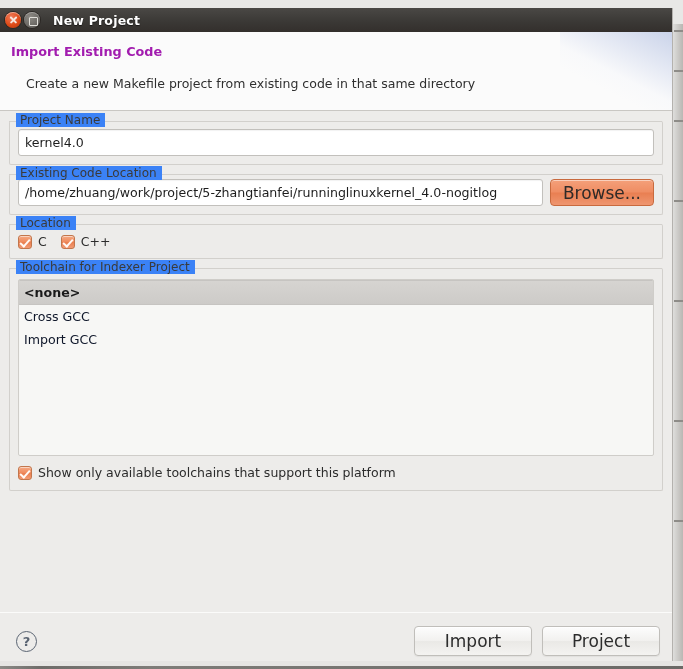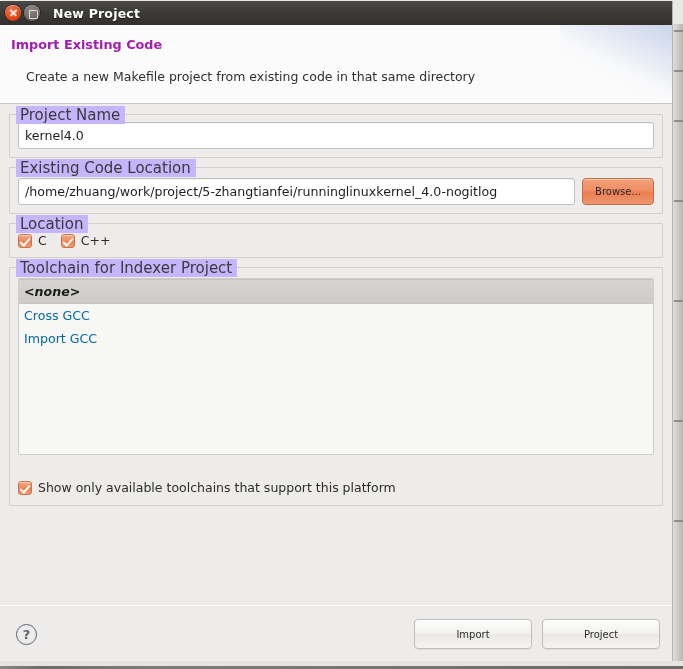"New Project" .window { top: 1px -> 8px }
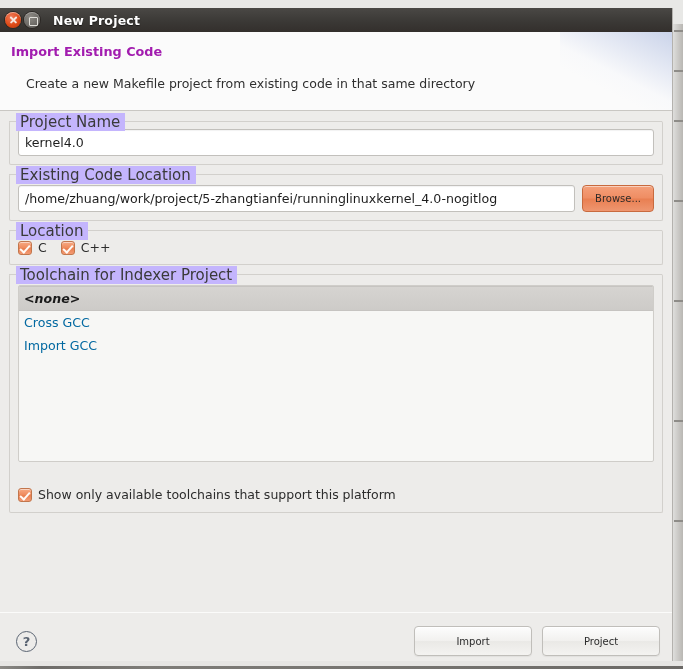"Project Name" .group-legend { background: #c4b5fd -> #3b82f6; font-size: 15px -> 12px }
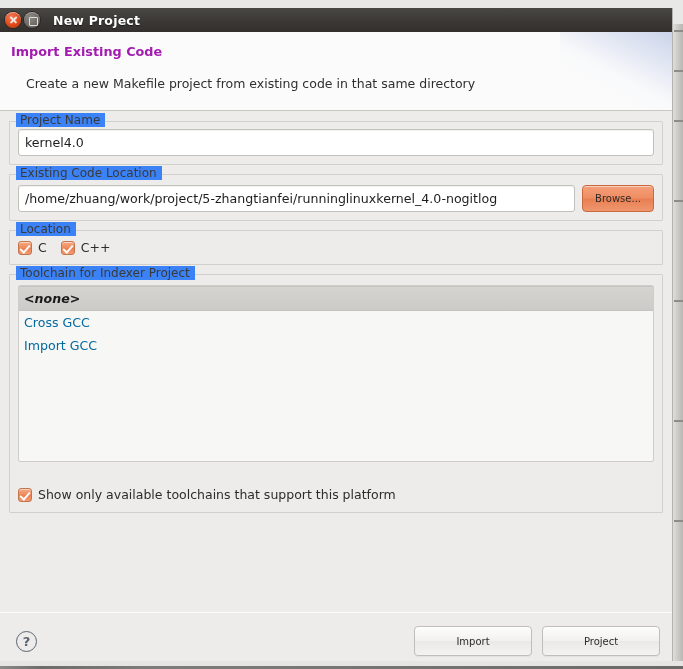"/home/zhuang/work/project/5-zhangtianfei" div.group-frame { padding-top: 11px -> 5px }
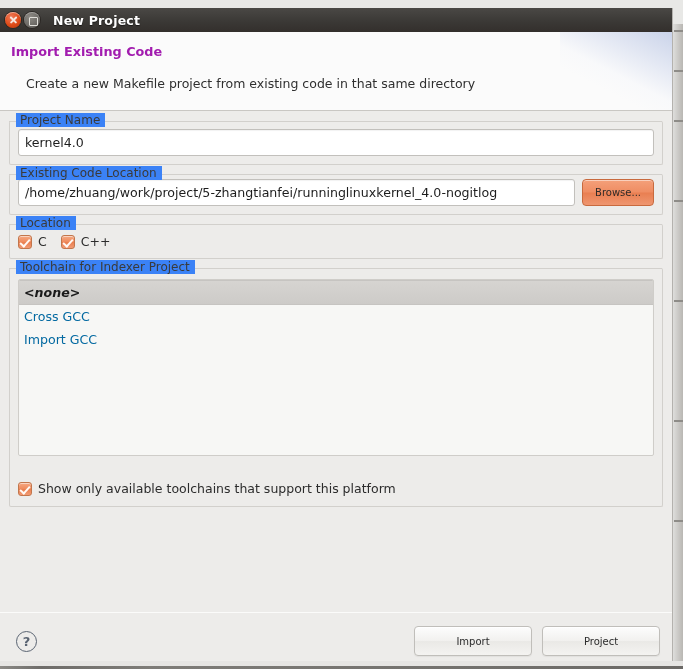"Browse..." .btn { font-size: 10px -> 17px }
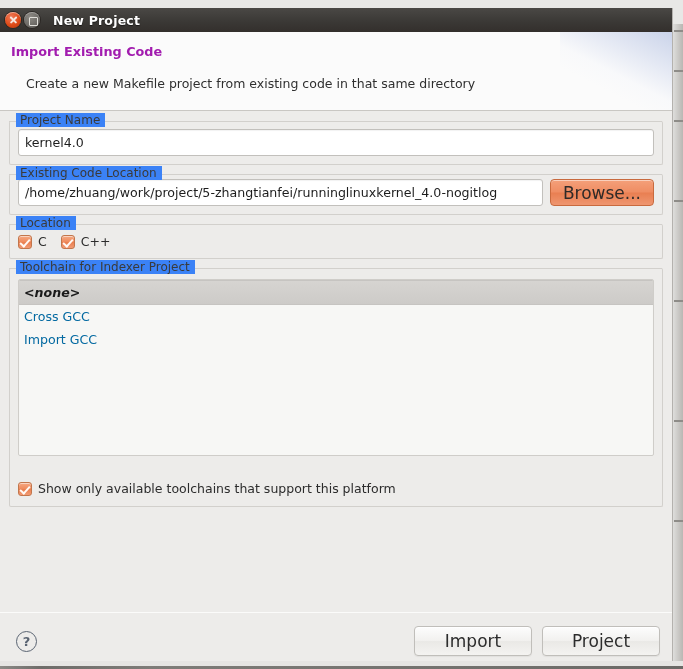"<none>" .list-item.selected { font-style: italic -> none }
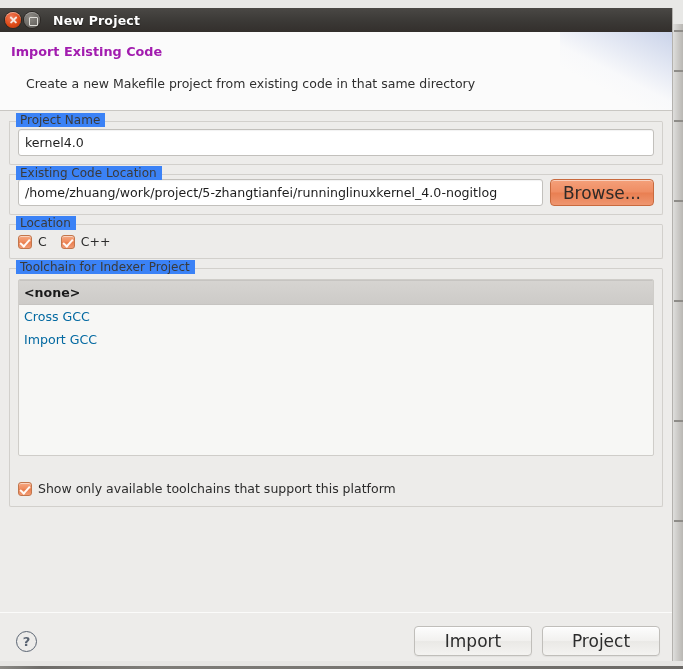"Cross GCC" .list-item { color: #0369a1 -> #0f172a }
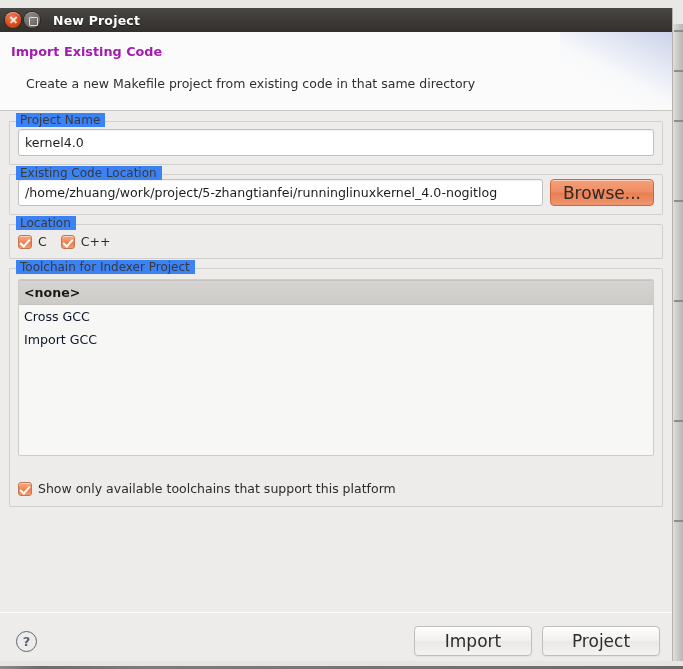"Show only available toolchains that" .show-only { margin-top: 25px -> 9px }
